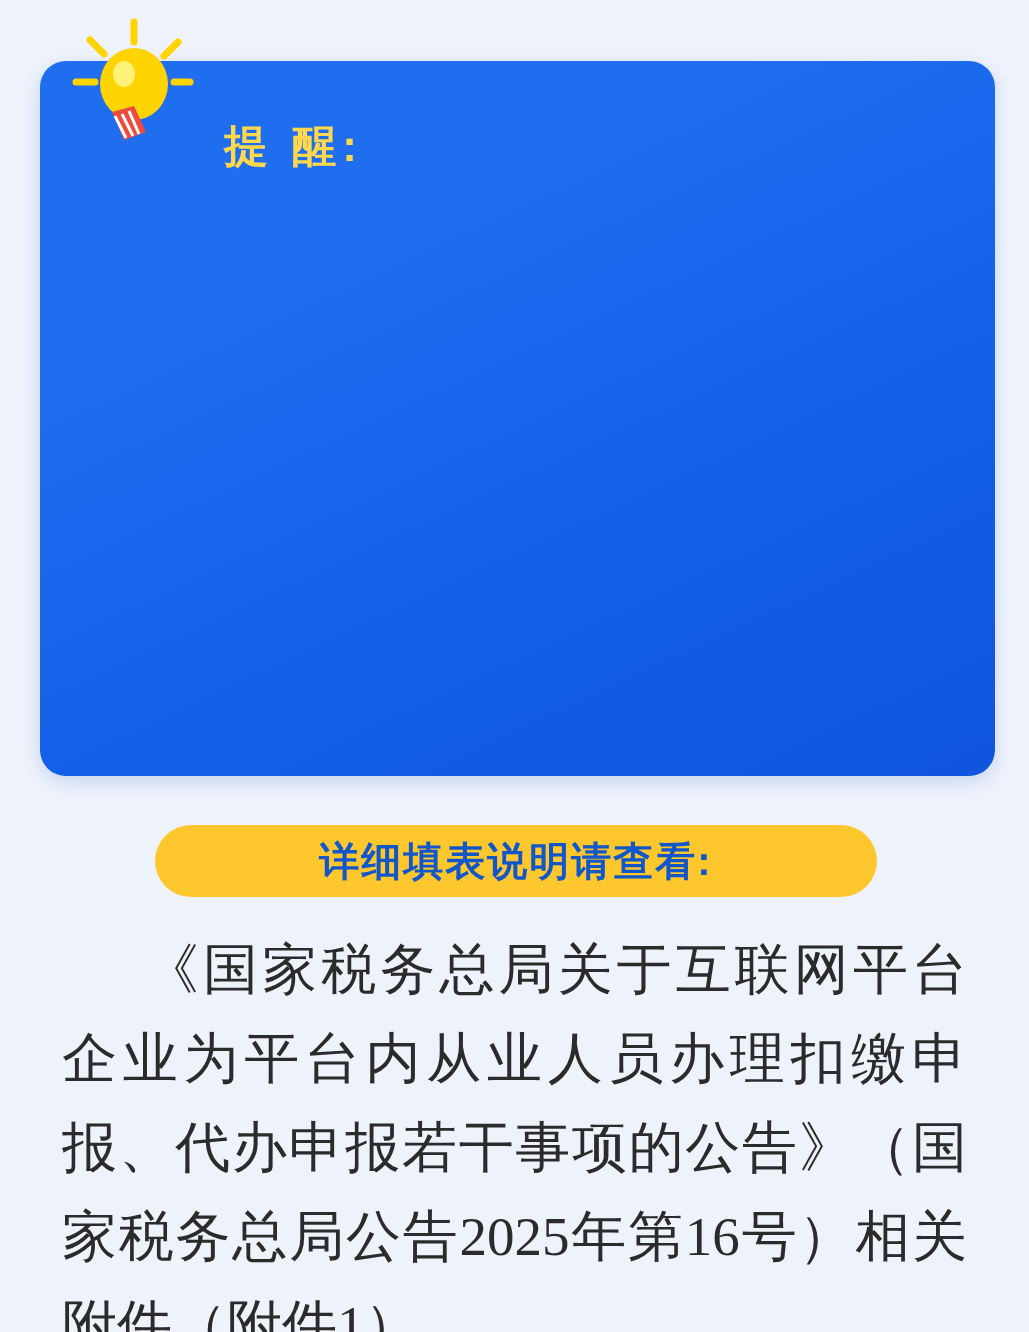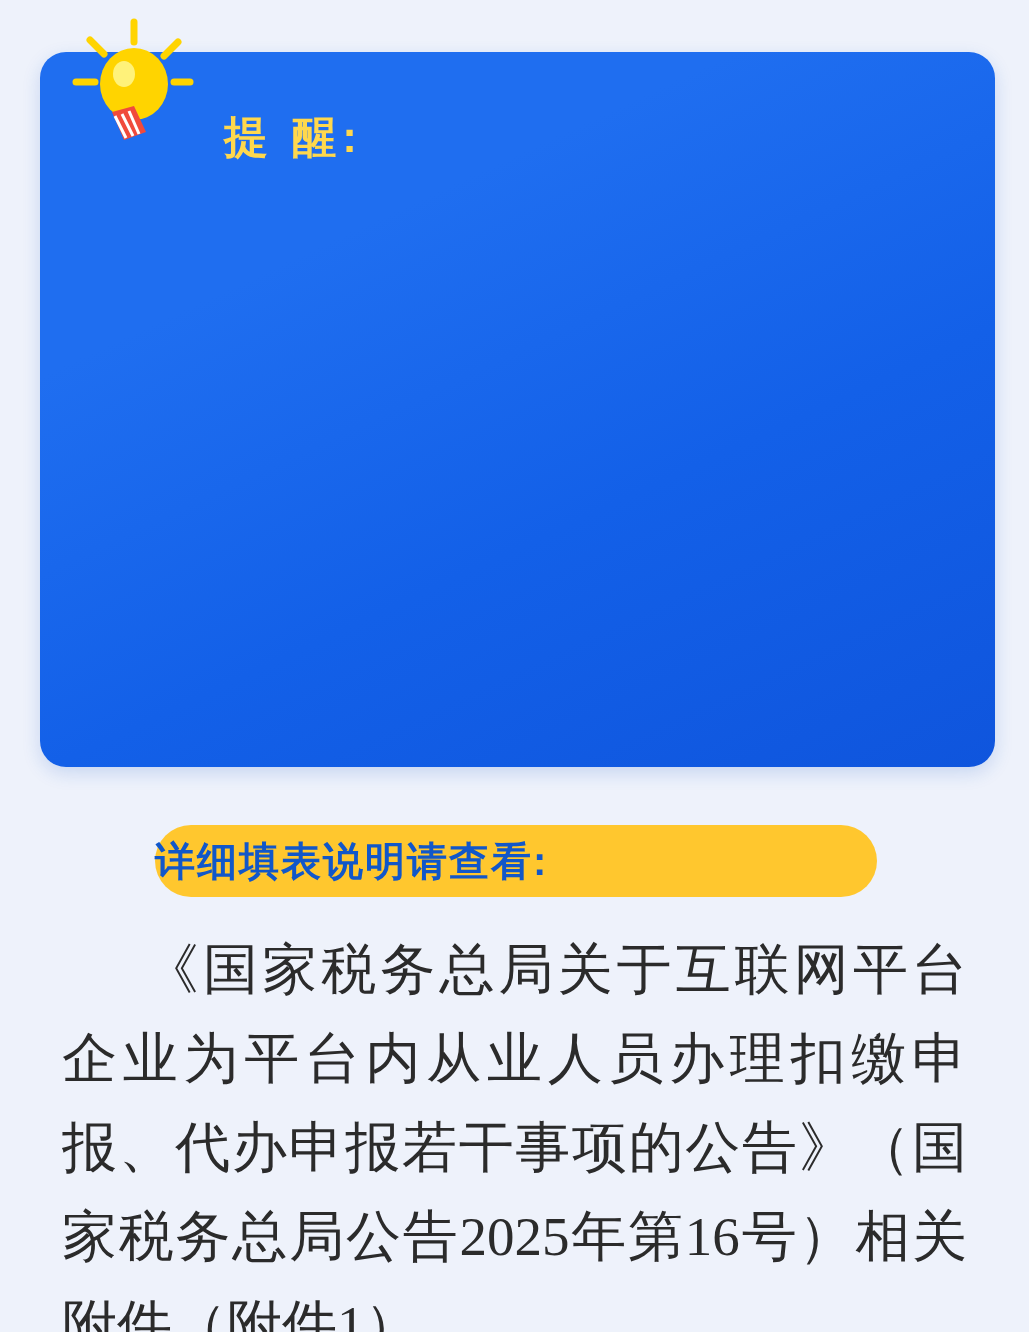"提 醒:" .reminder-card { top: 4px -> 13px }
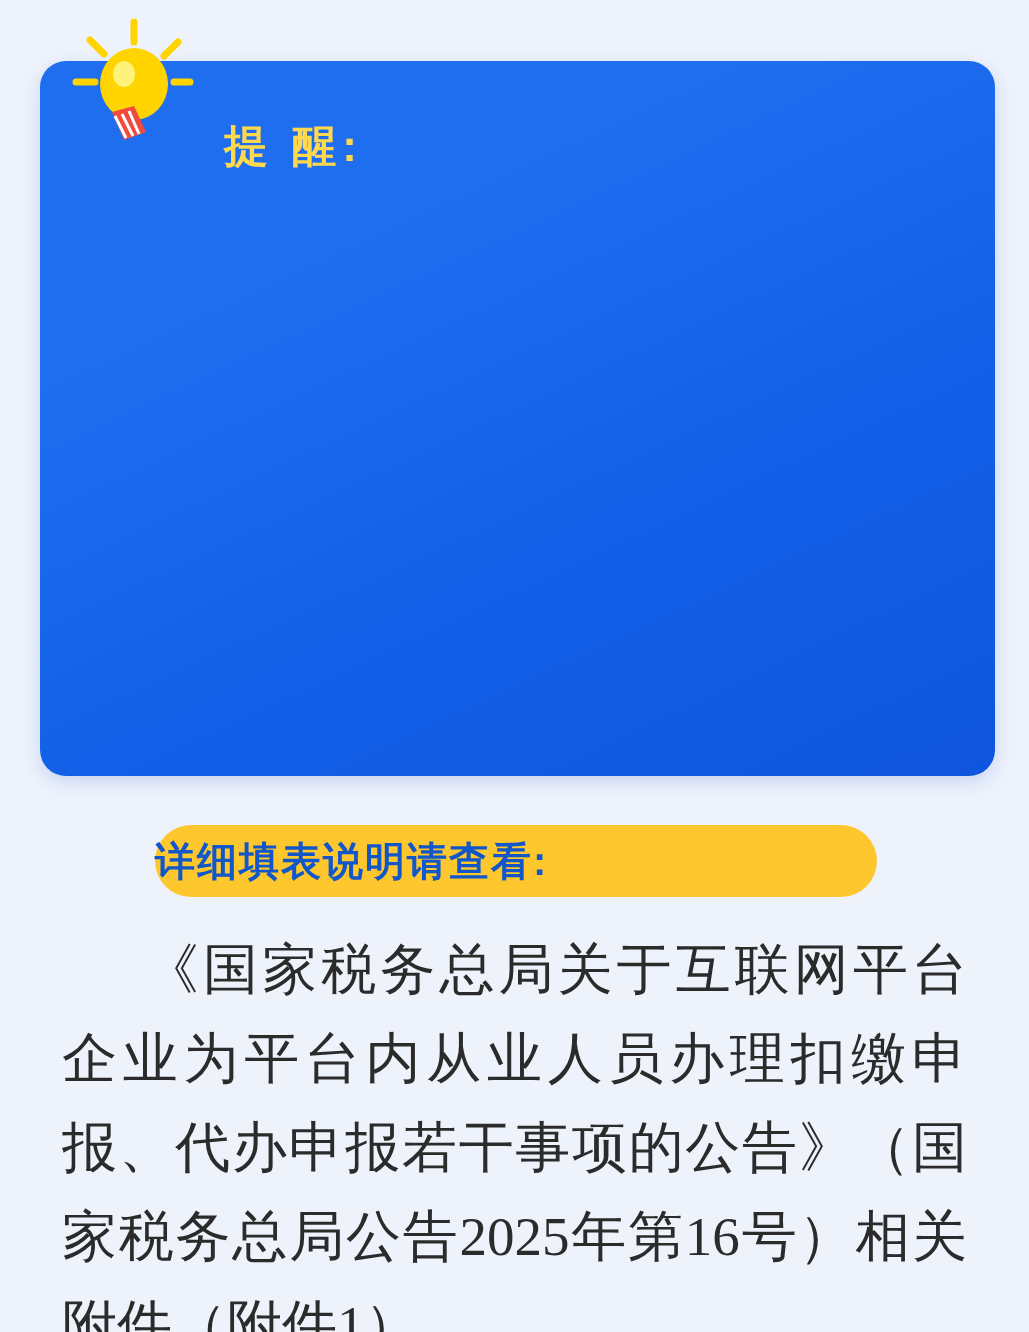"详细填表说明请查看:" .pill { justify-content: none -> center }
